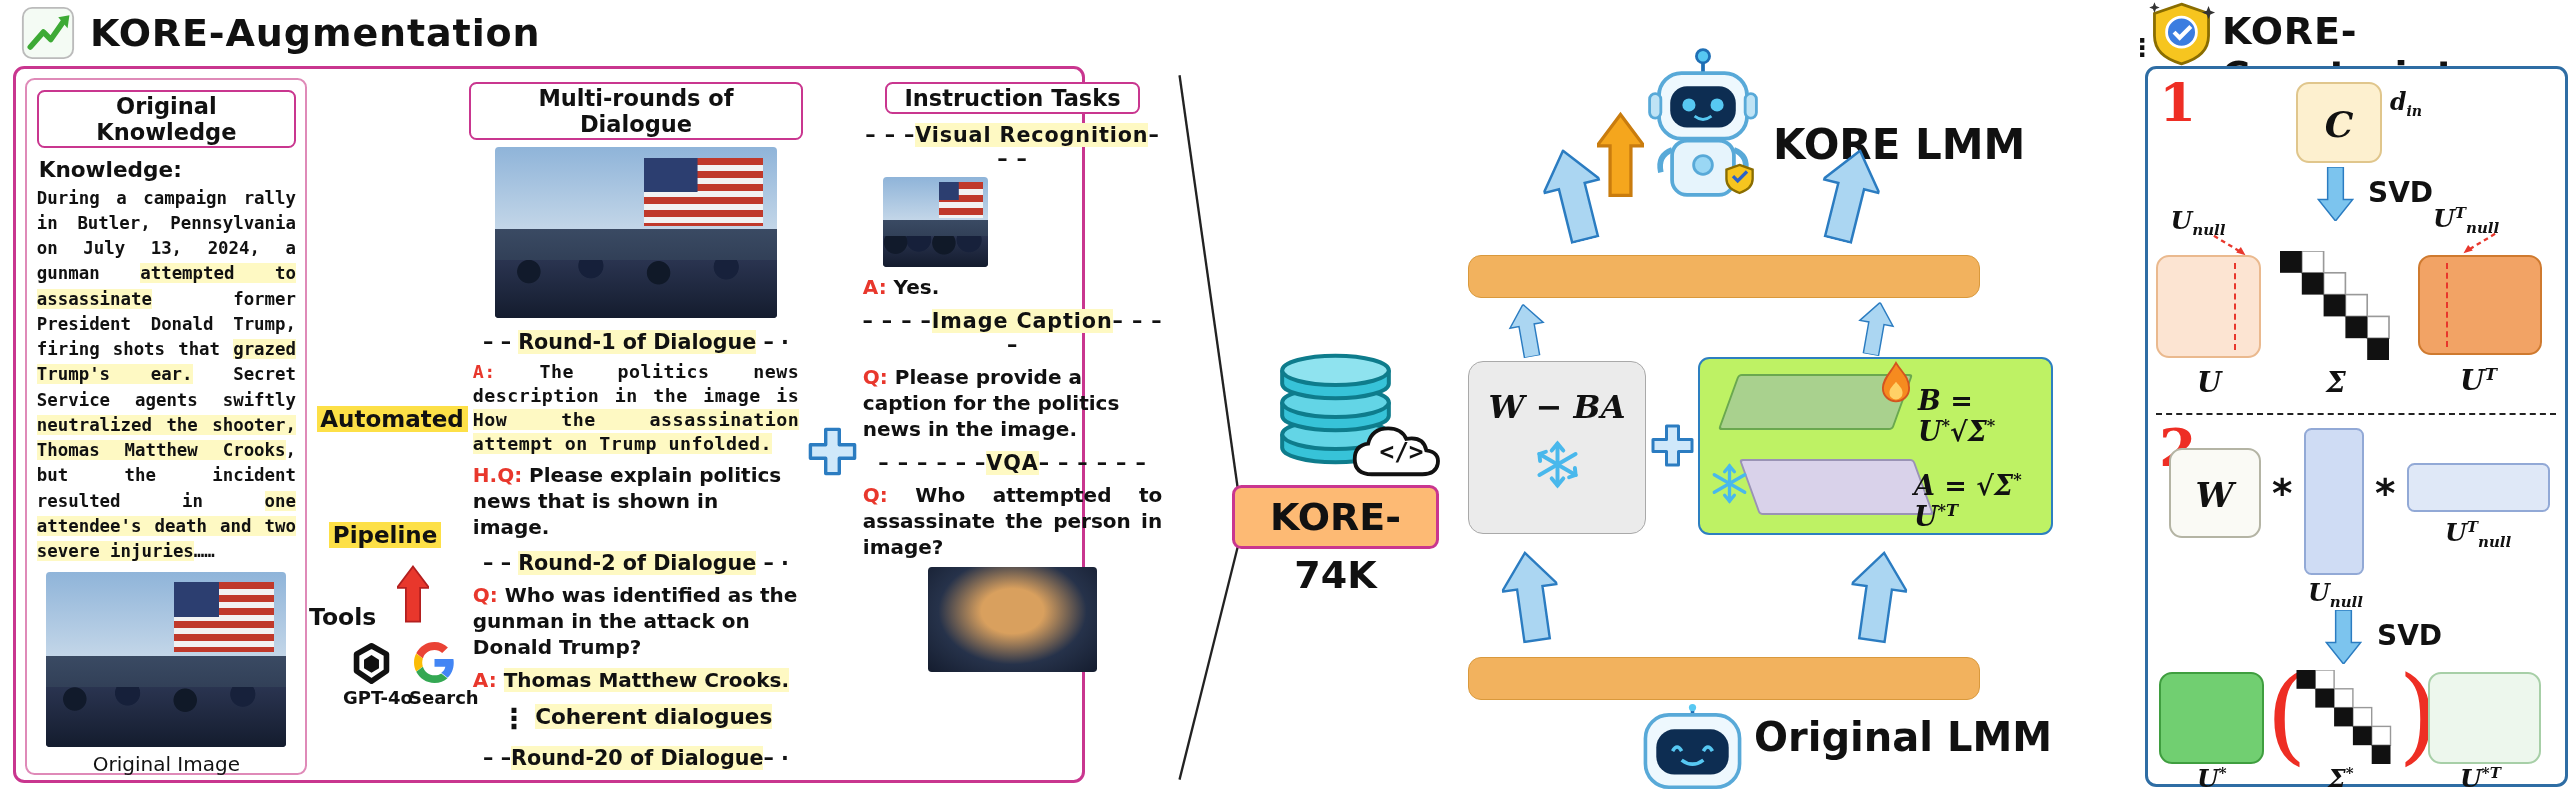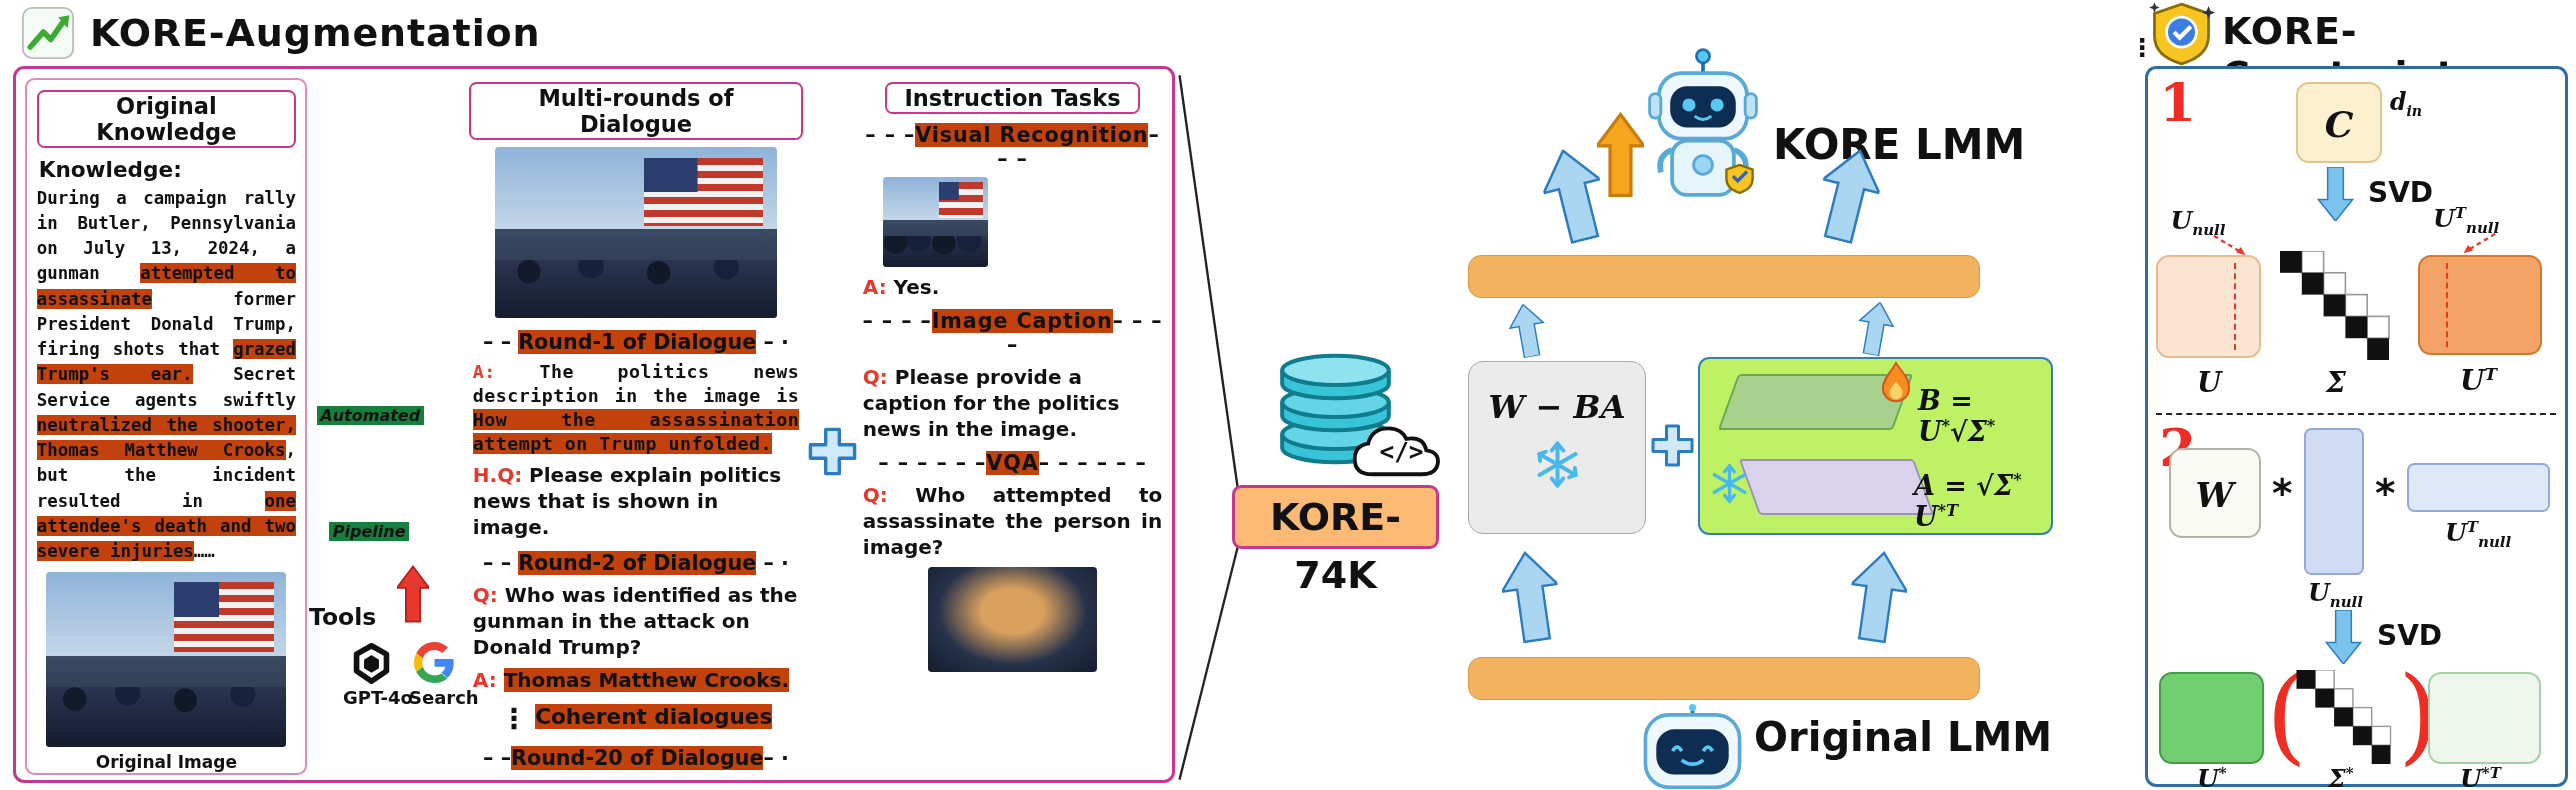"Original Knowledge" div.abs { width: 1162px -> 1072px }
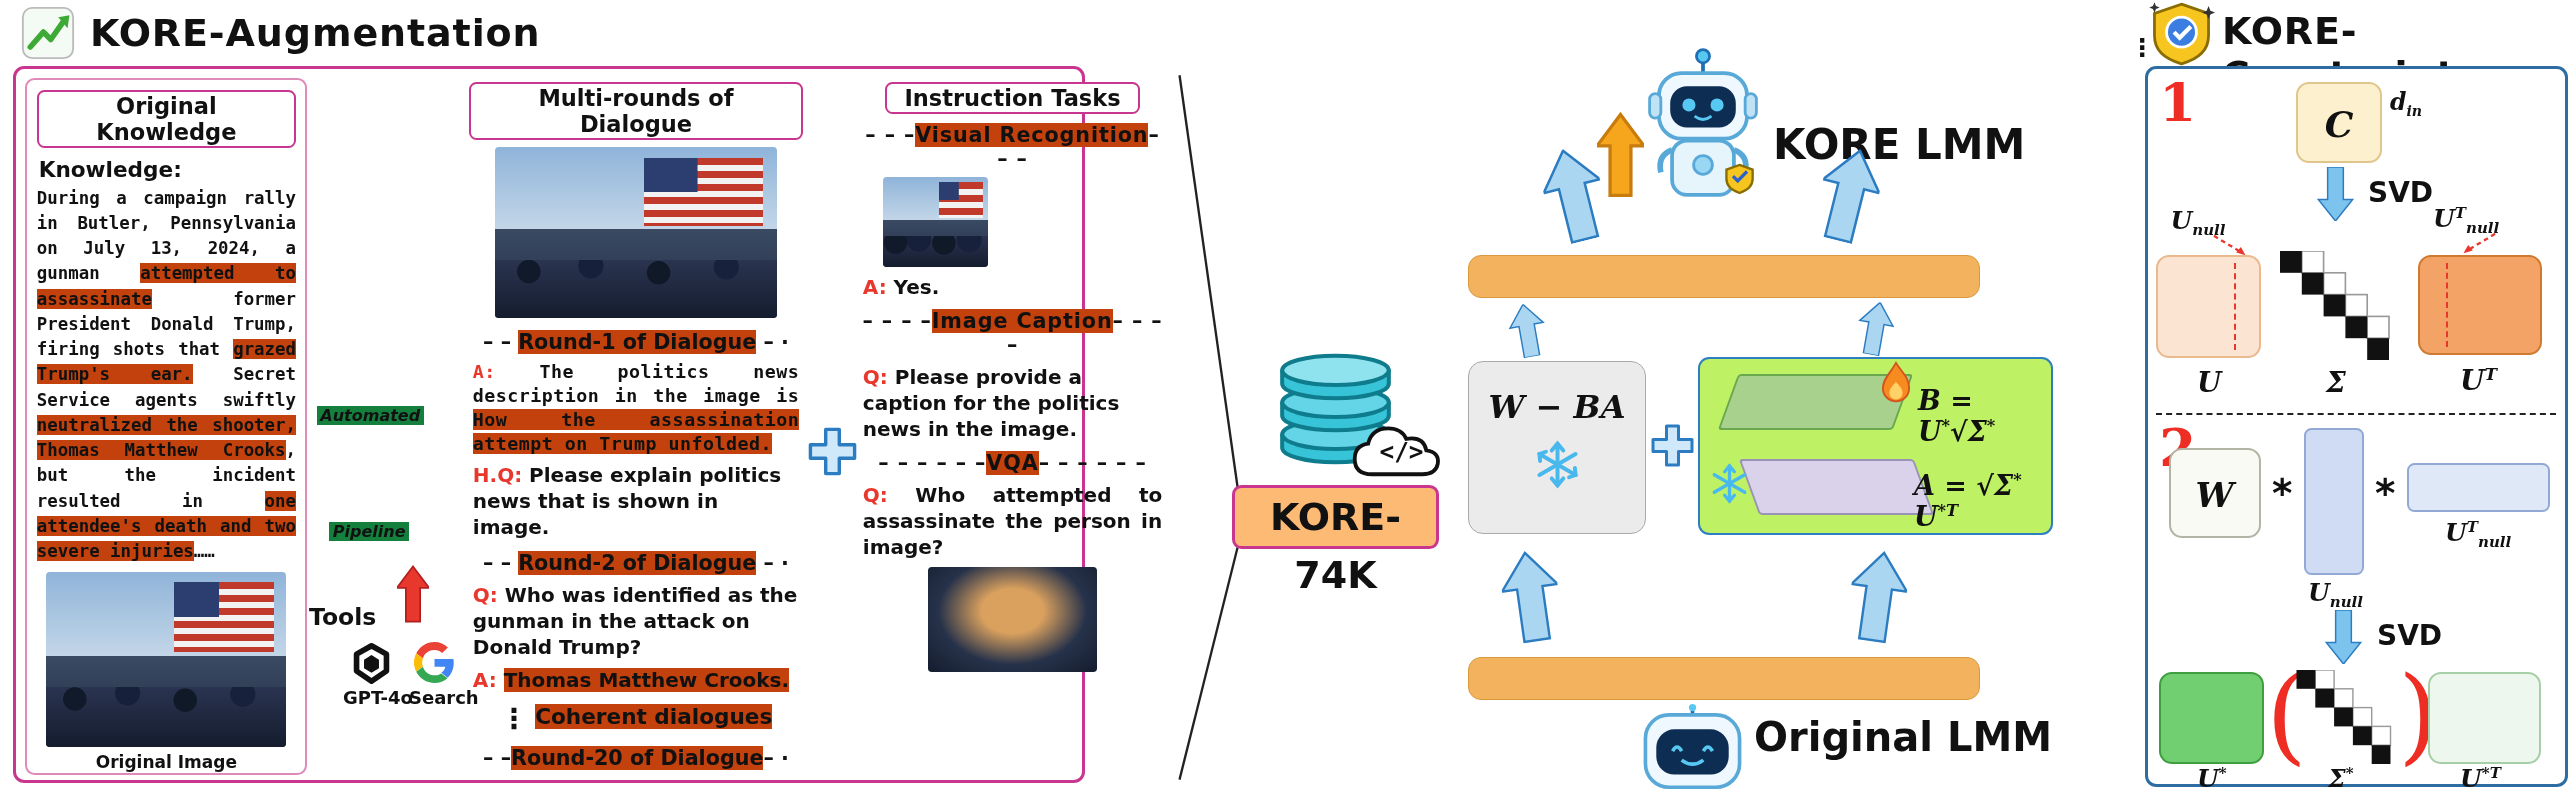"Visual Recognition" .hl { background: #c2410c -> #fef9c3 }
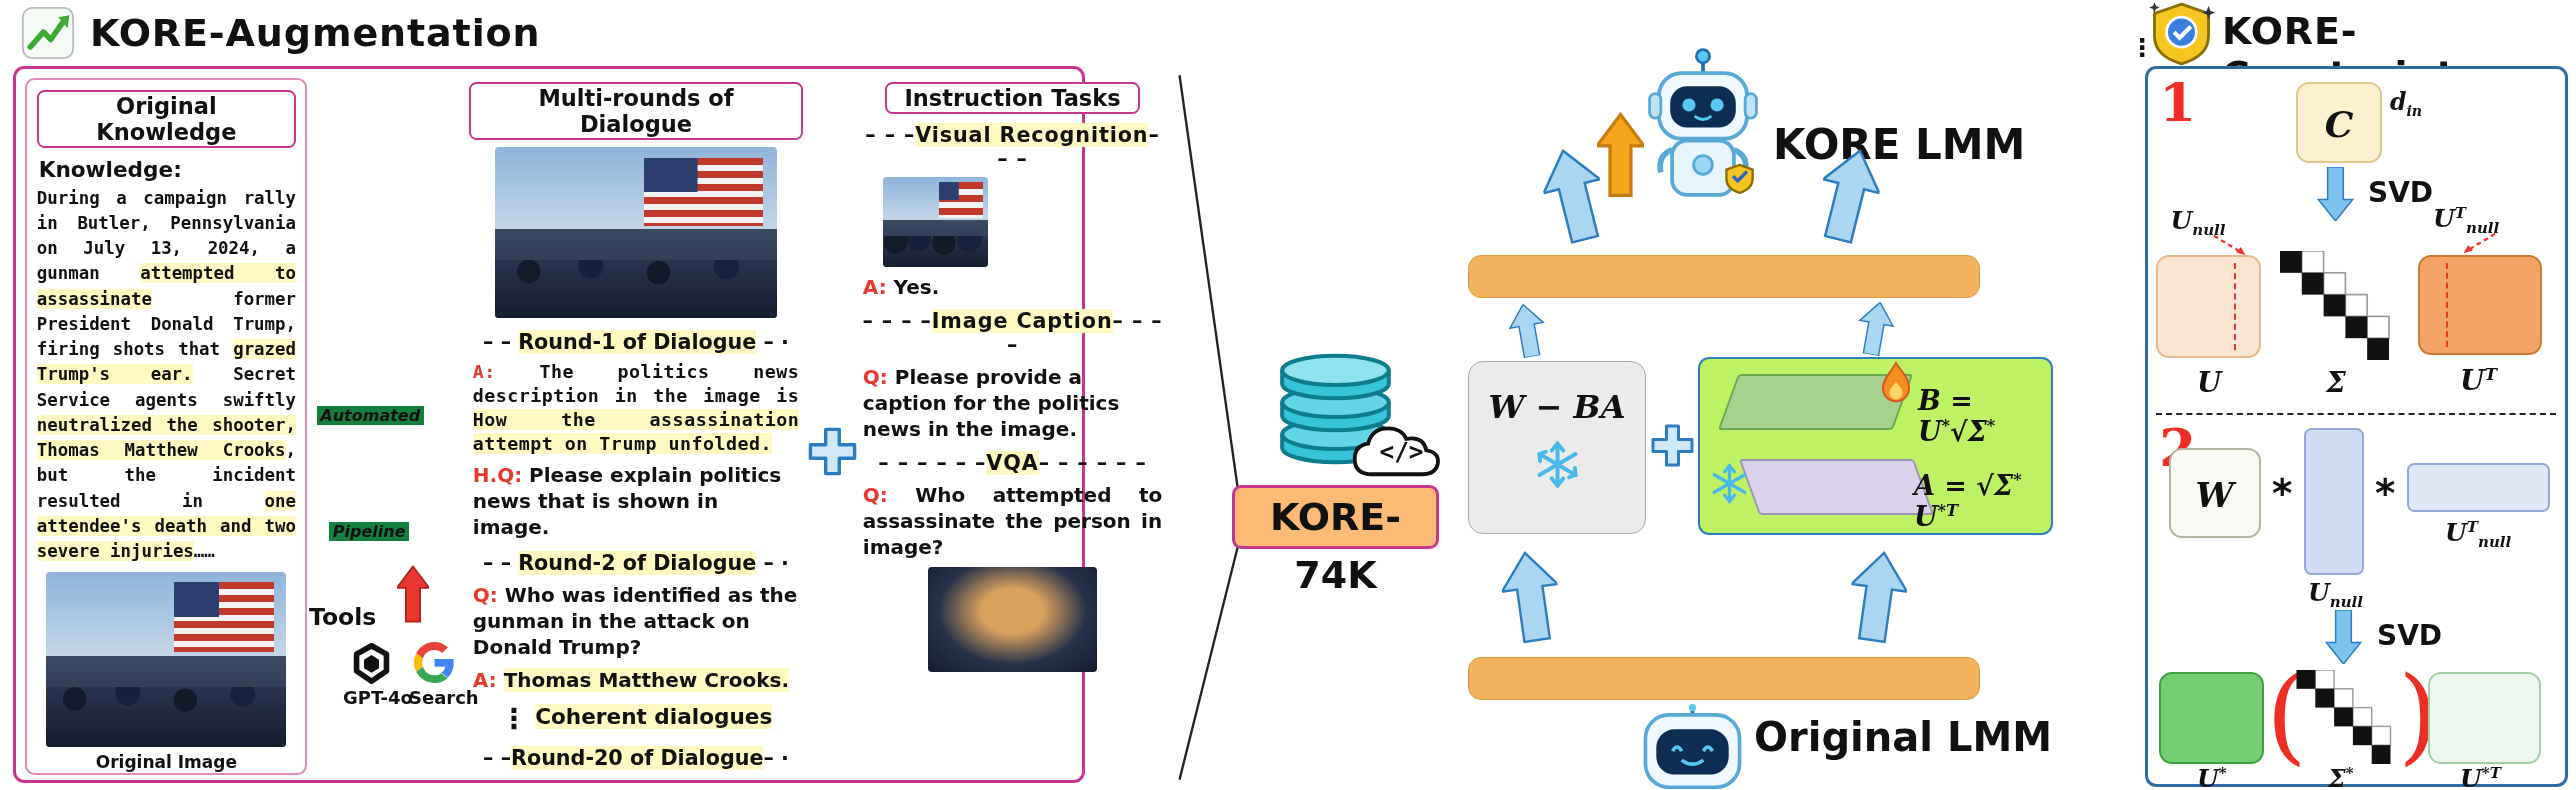"Automated" .tool-word { background: #15803d -> #fde047; font-size: 16px -> 23px; font-style: italic -> none }
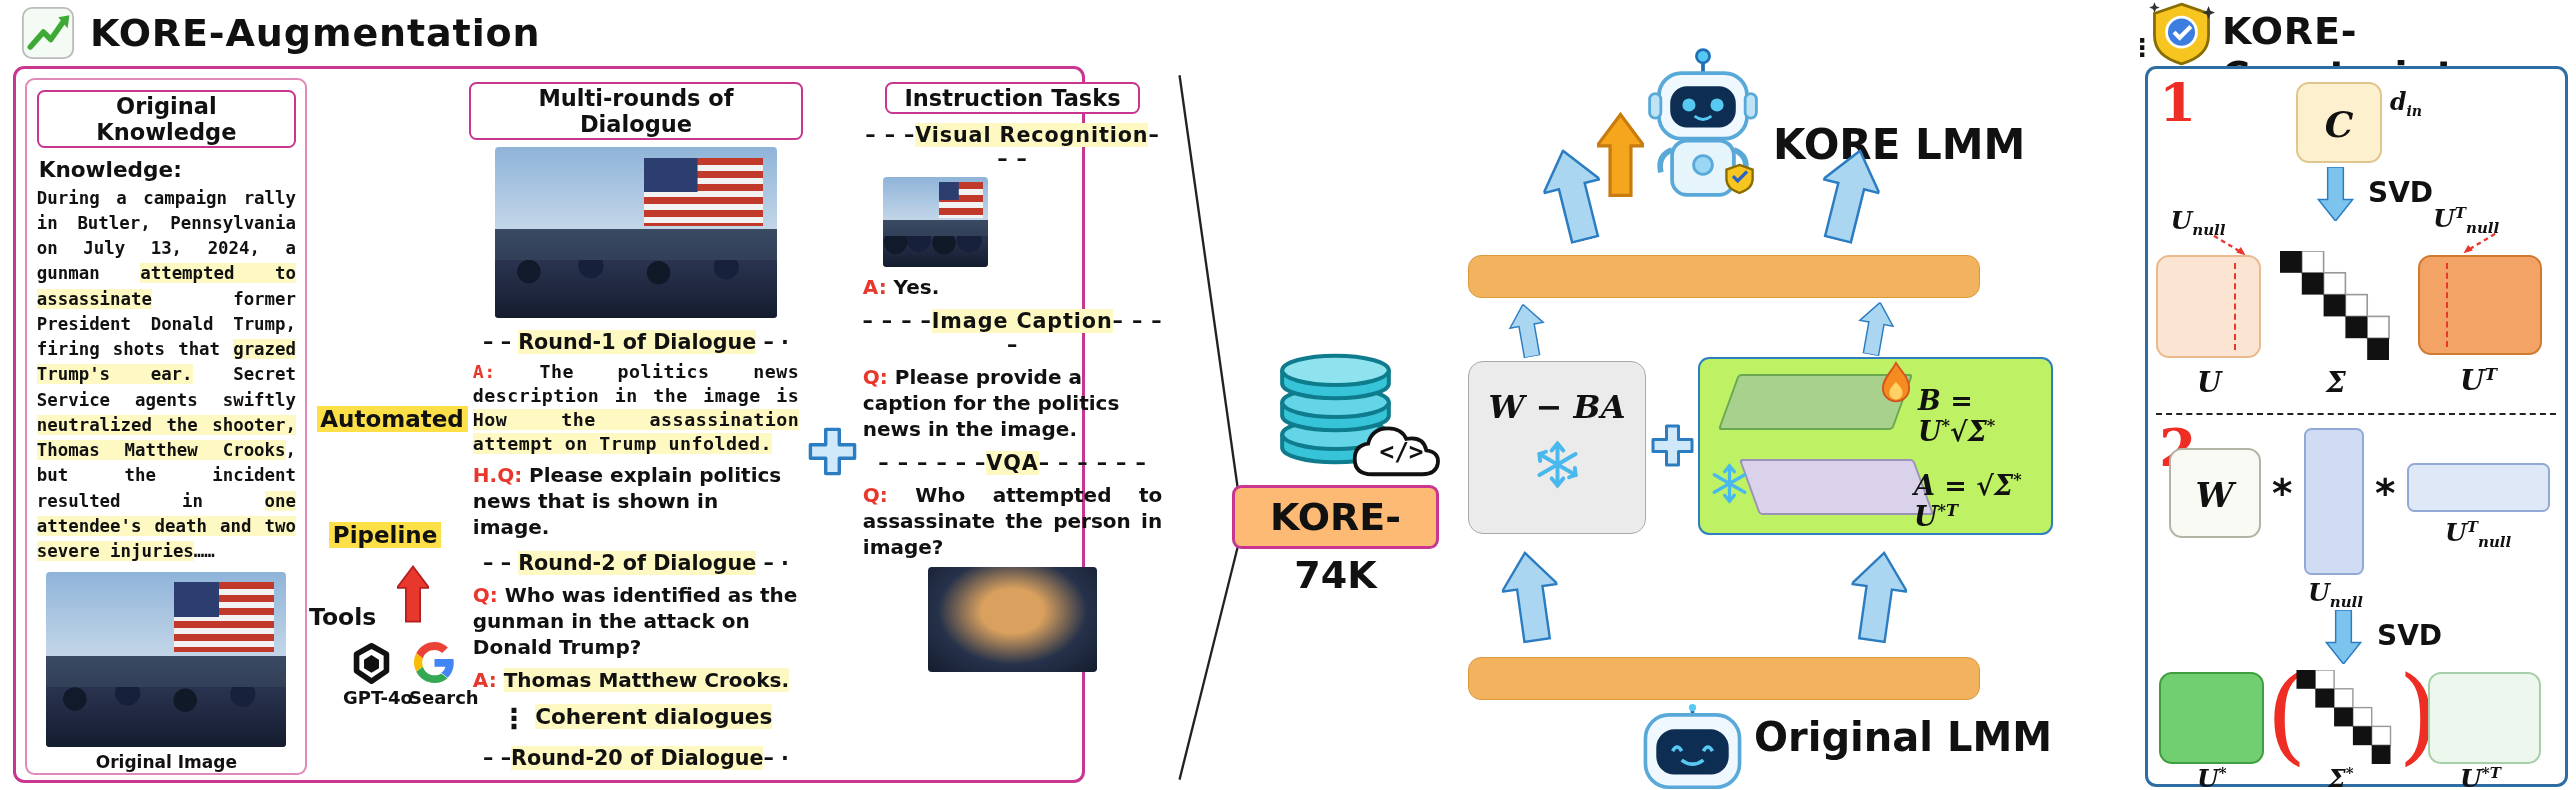"Original Image" .caption { font-size: 17px -> 20px; font-weight: bold -> normal }
